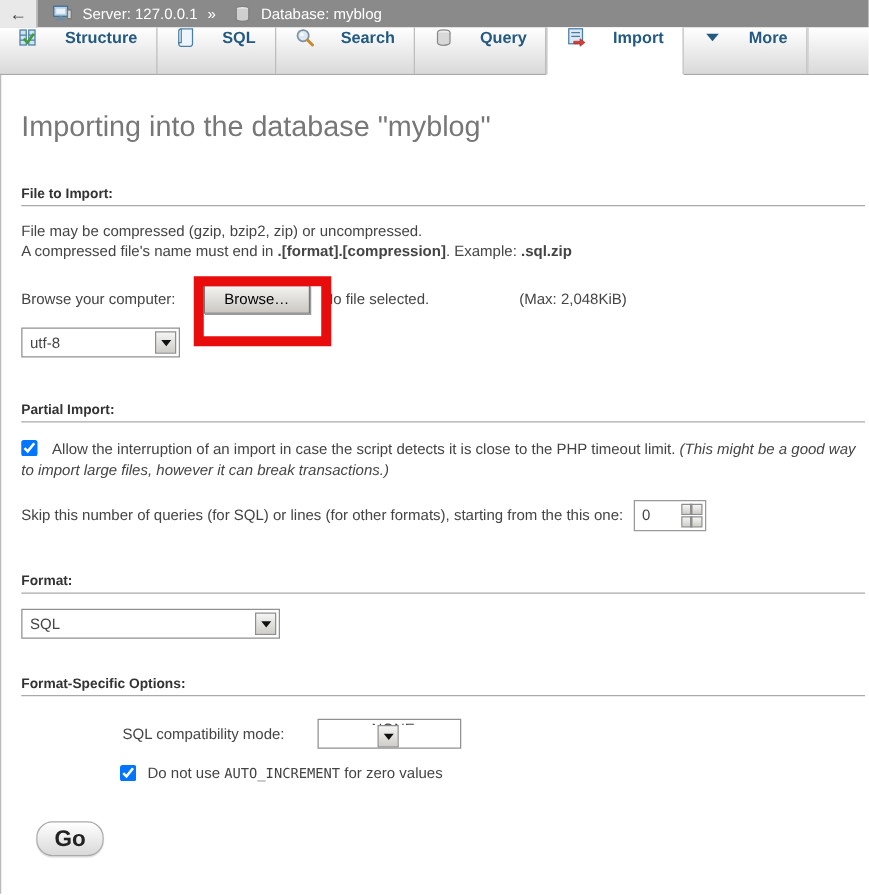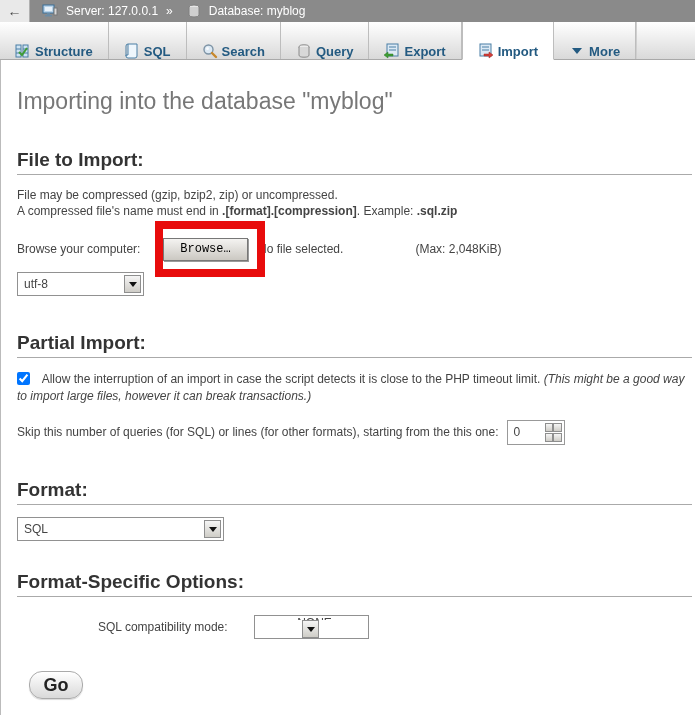"Structure" .tab { align-items: flex-end -> flex-start; gap: 4px -> 21px }
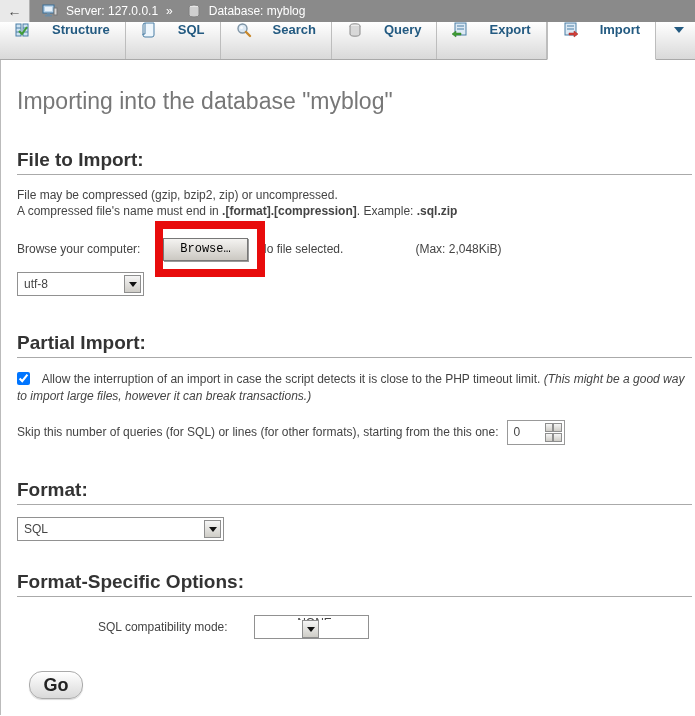"Export" div.tab { html: <div> <span> <svg> <rect></rect> <line></line> <line></line> <path></path> </svg> </span> <span>Export</span> </div> -> none }
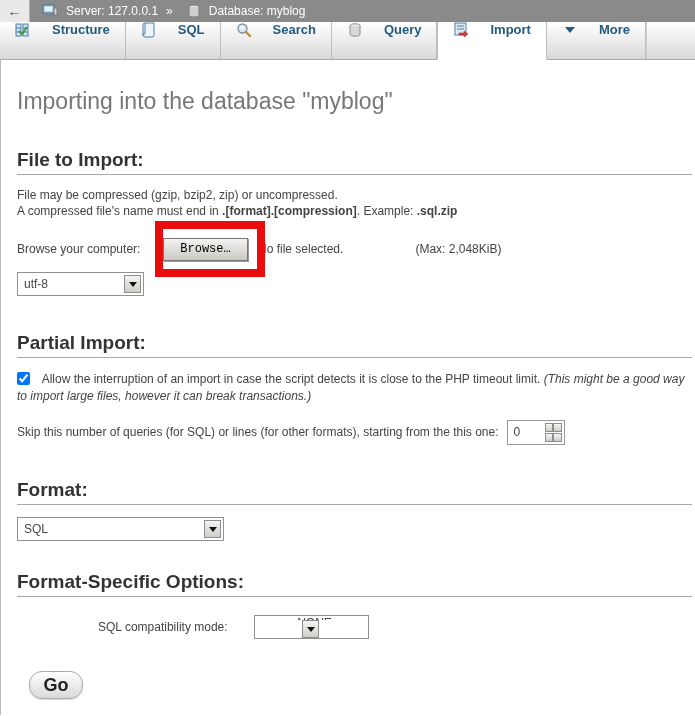"File to Import:" .section-heading { font-size: 19px -> 11px }
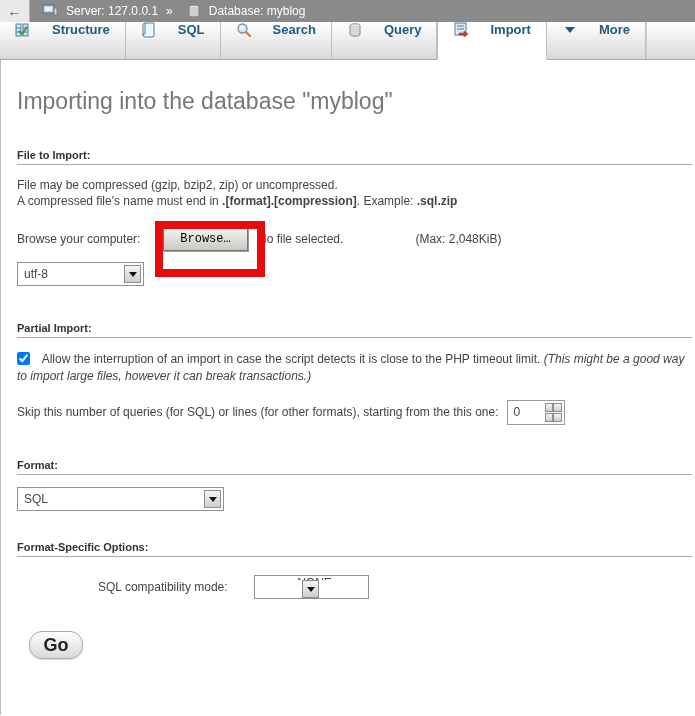"Browse…" .browse-btn { font-family: Liberation Mono, monospace -> Liberation Sans, sans-serif }
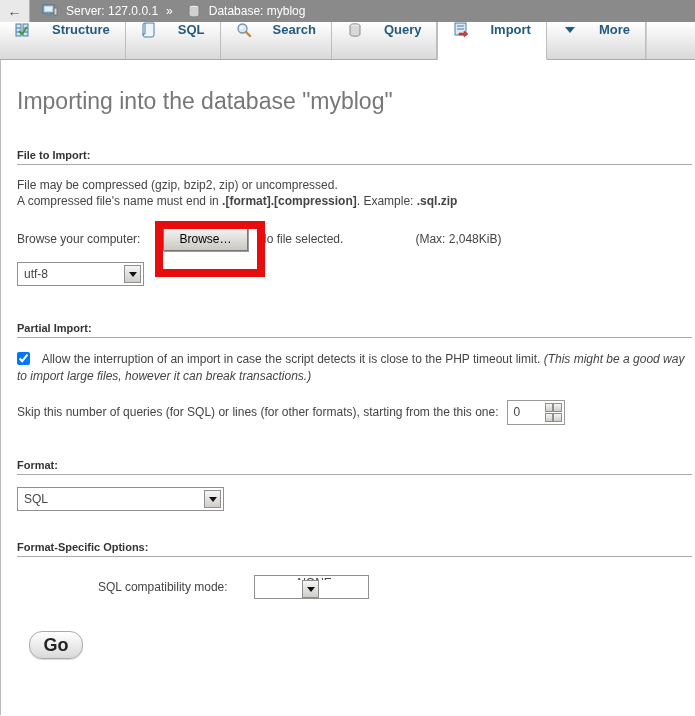"Do not use AUTO_INCREMENT for" div.ai-row { html: none -> <div> <input> <span><span>Do not use </span><span>AUTO_INCREMENT</span><span> for zero values</span></span> </div> }
